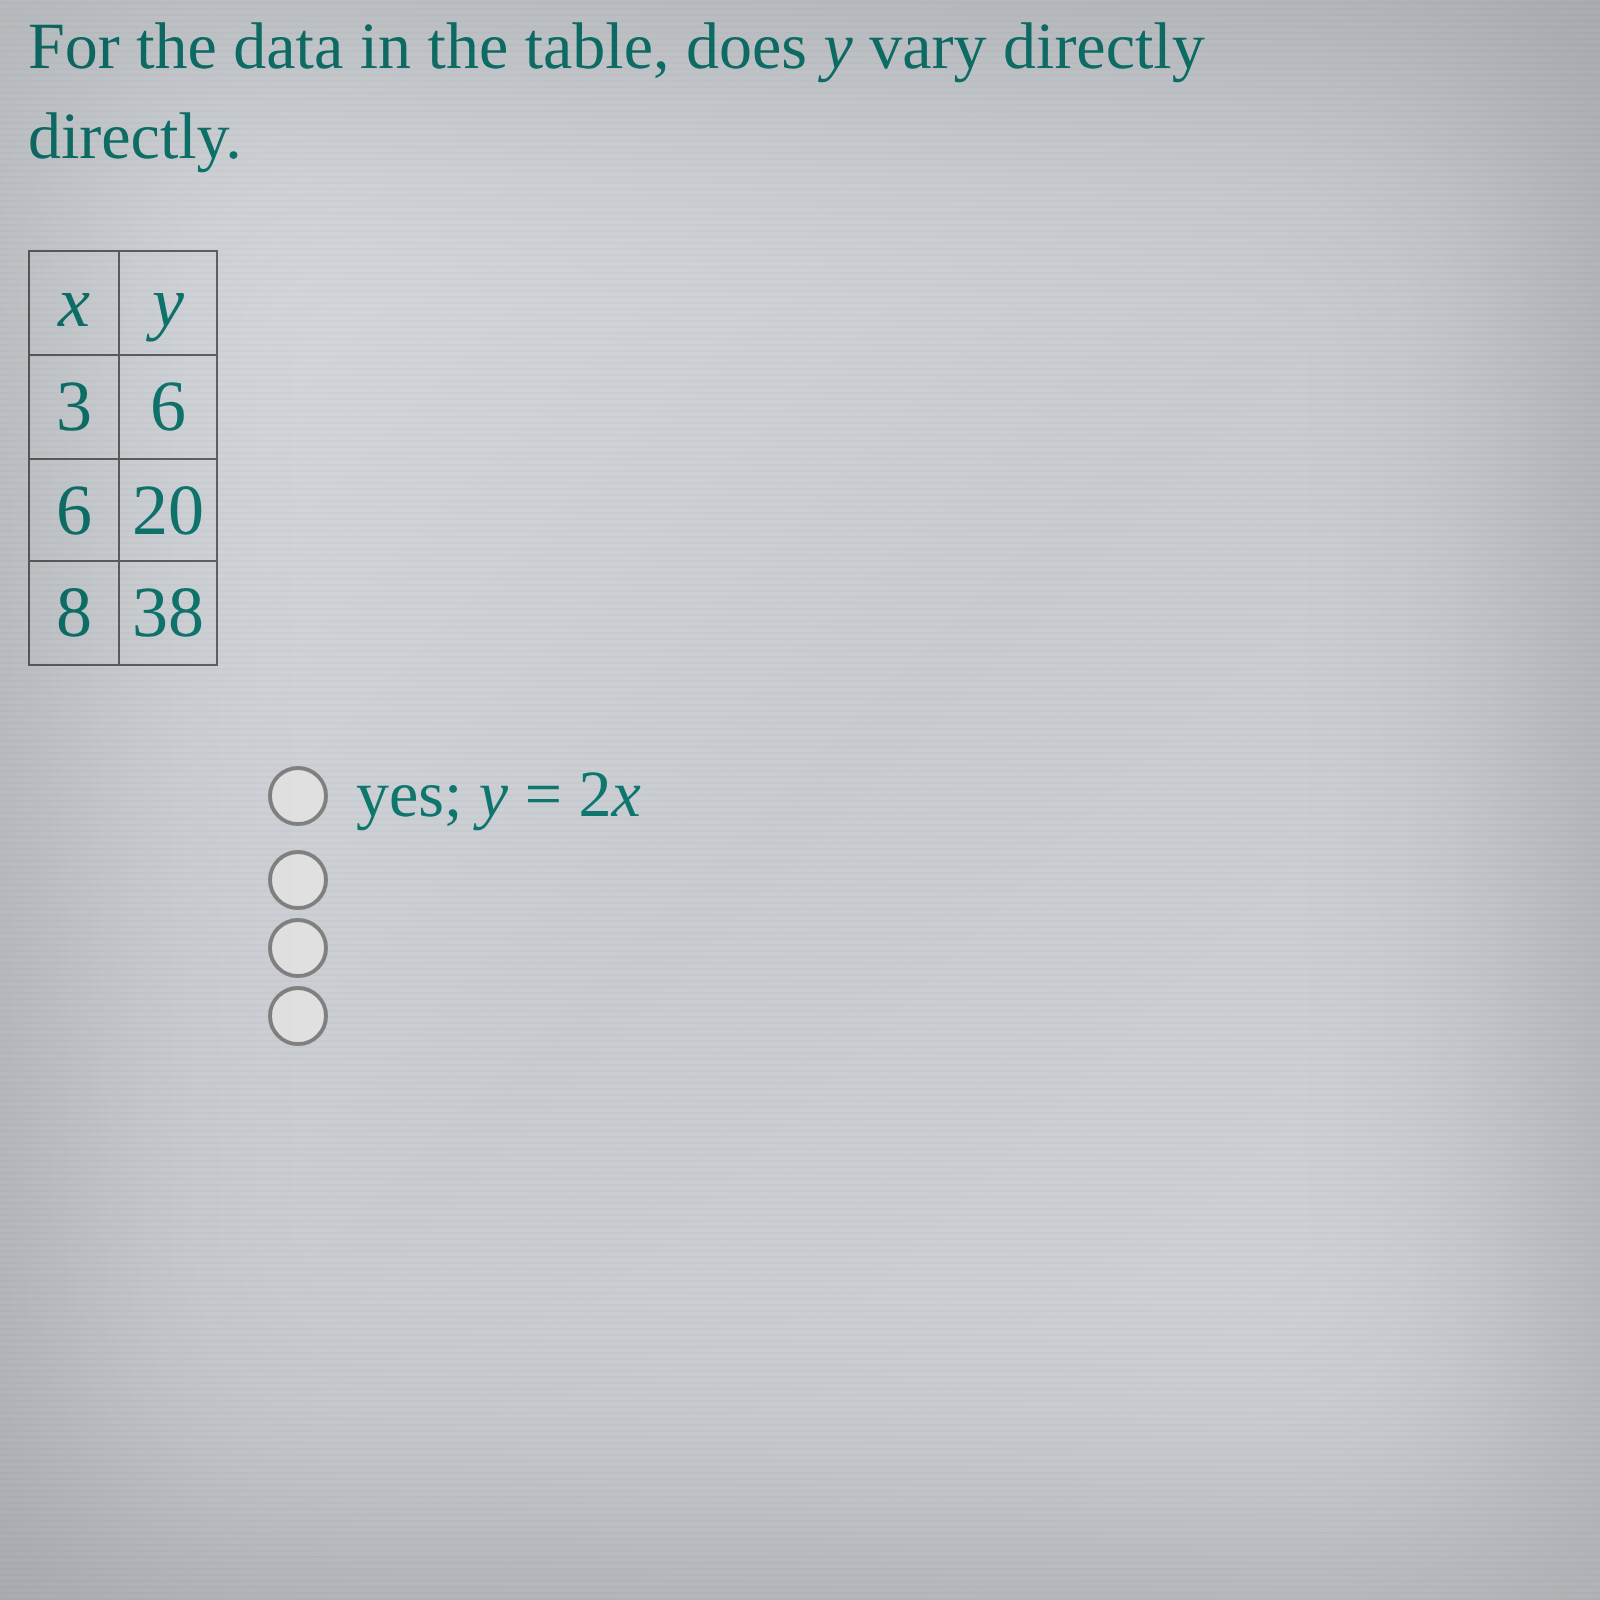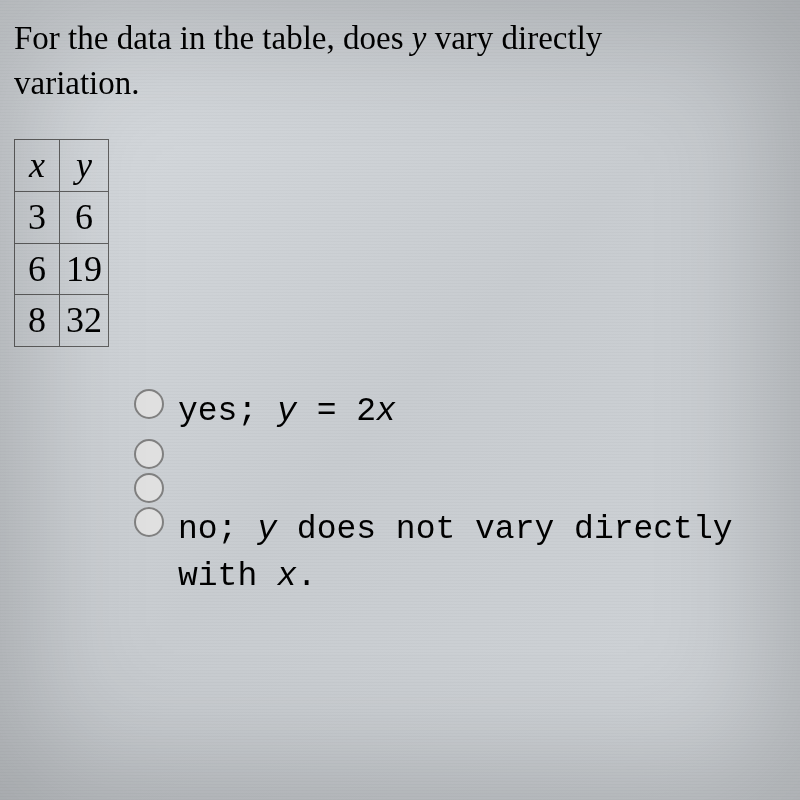"For the data in the" .content { color: #000000 -> #0f766e; padding: 16px 0 0 14px -> 2px 0 0 14px }
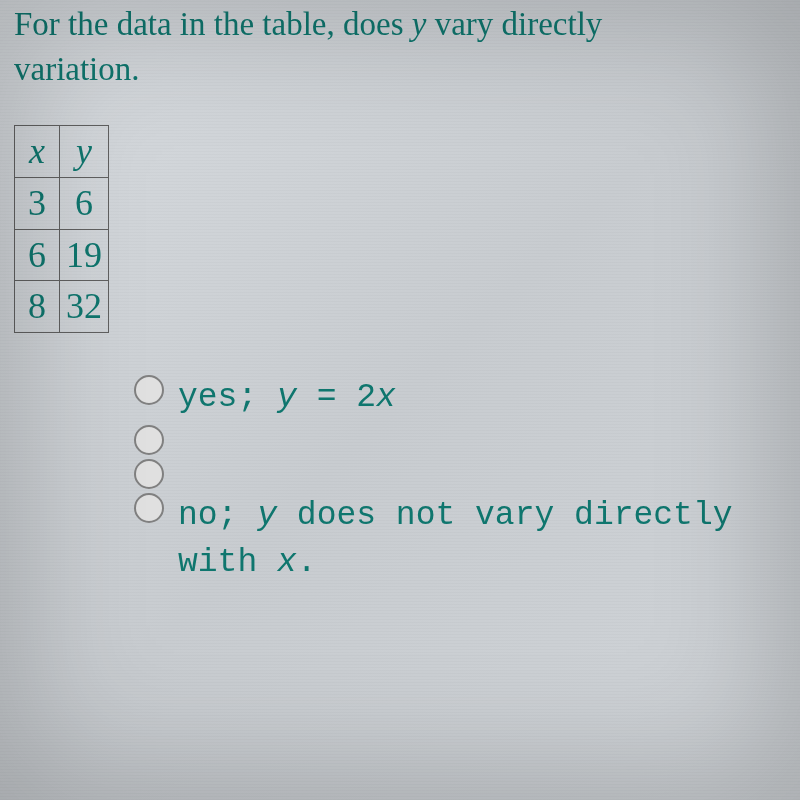"variation." span { text: variation -> directly }
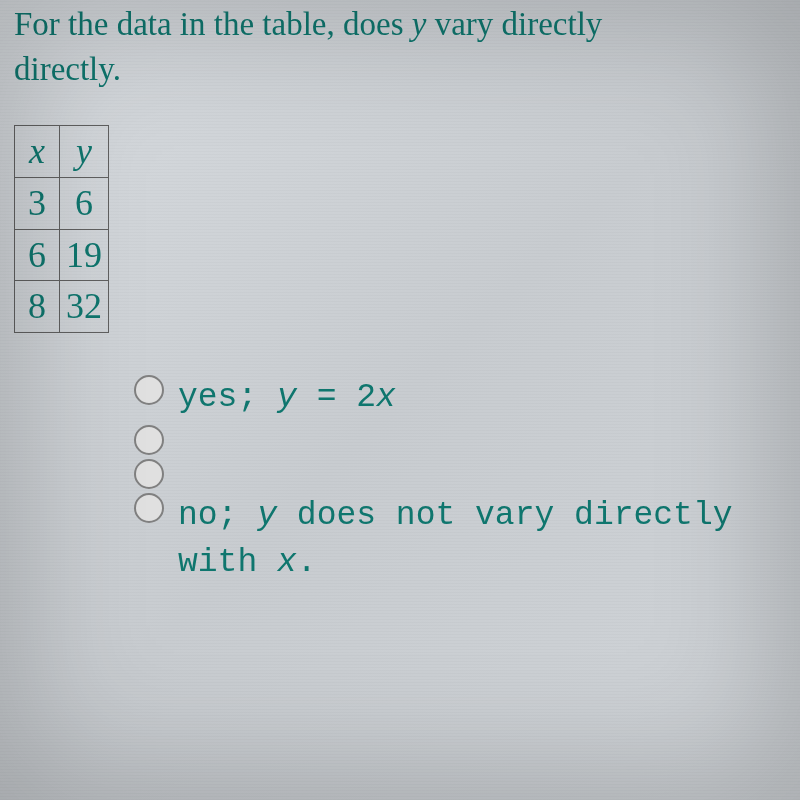"19" td { text: 19 -> 20 }
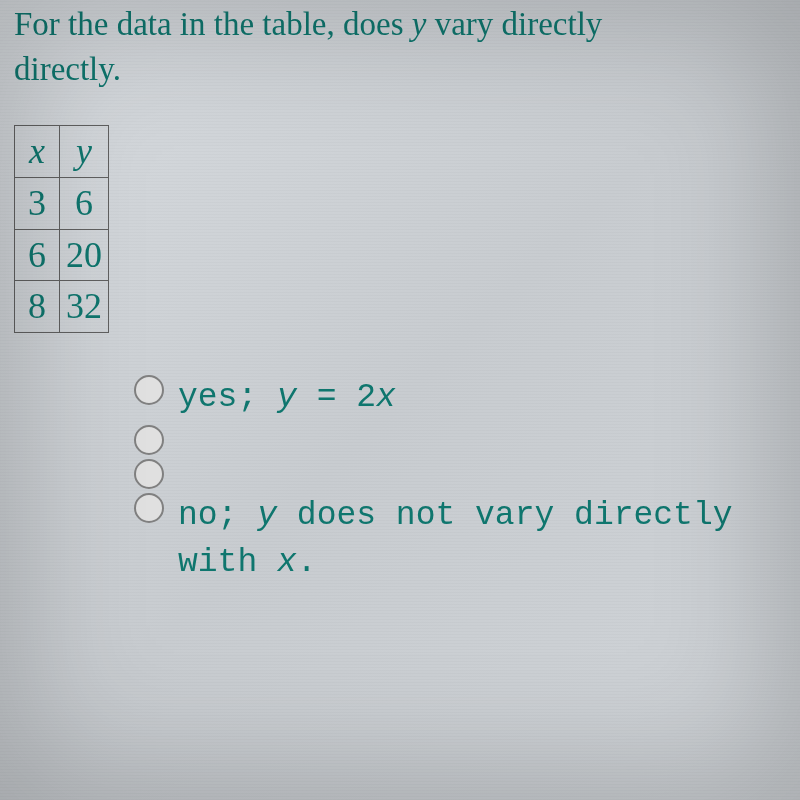"32" td { text: 32 -> 38 }
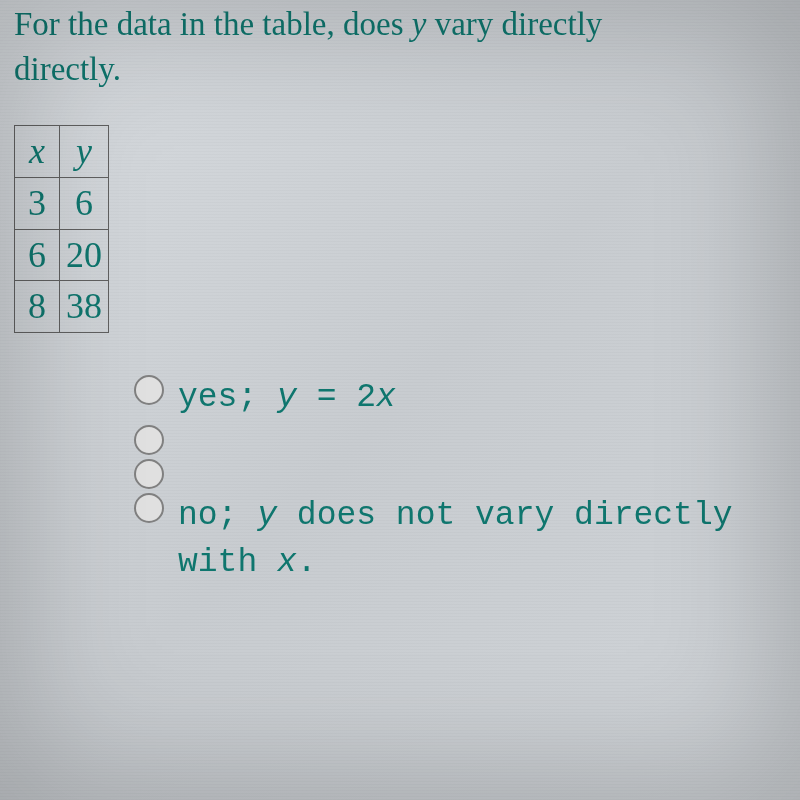"yes; y = 2x" .option-row { align-items: flex-start -> center; font-family: Liberation Mono, monospace -> none }
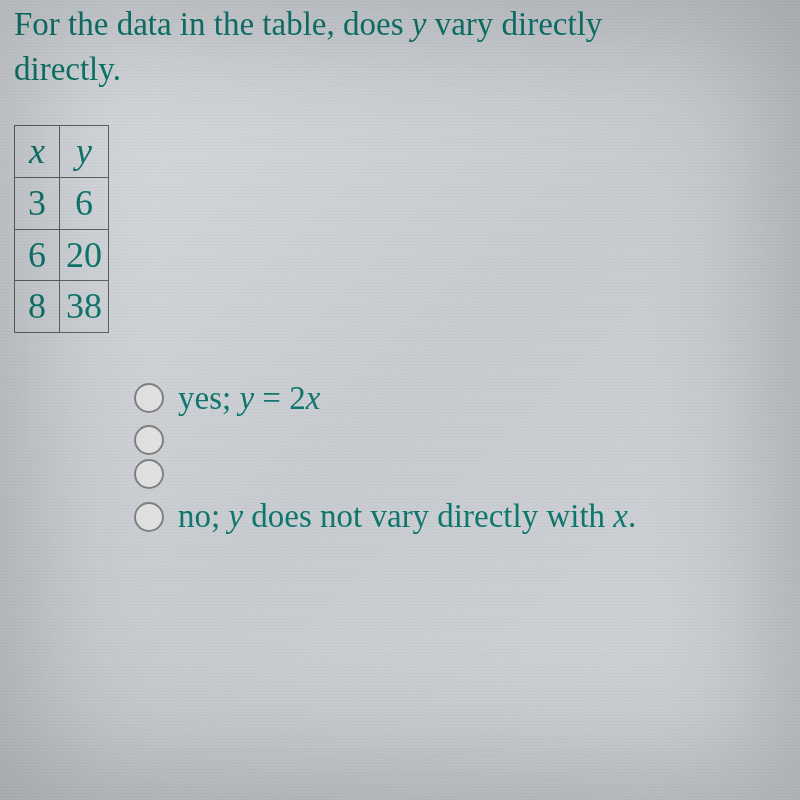"no; y does not vary" div.option-text { html: <div> <span>no; </span><span>y</span><span> does not vary directly with </span><span>x</span><span>.</span> </div> -> none }
